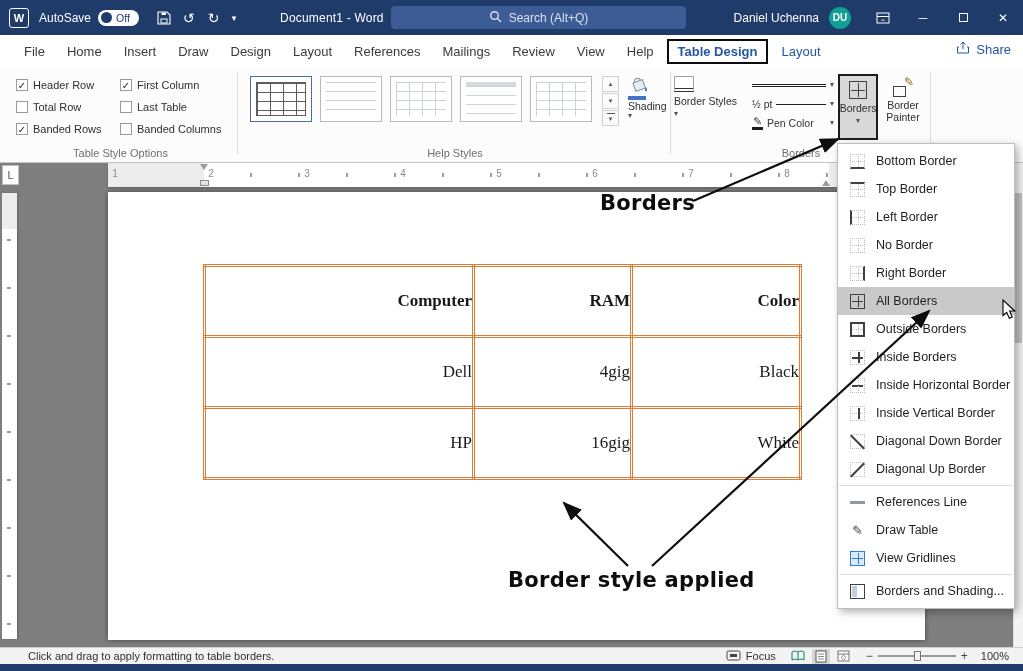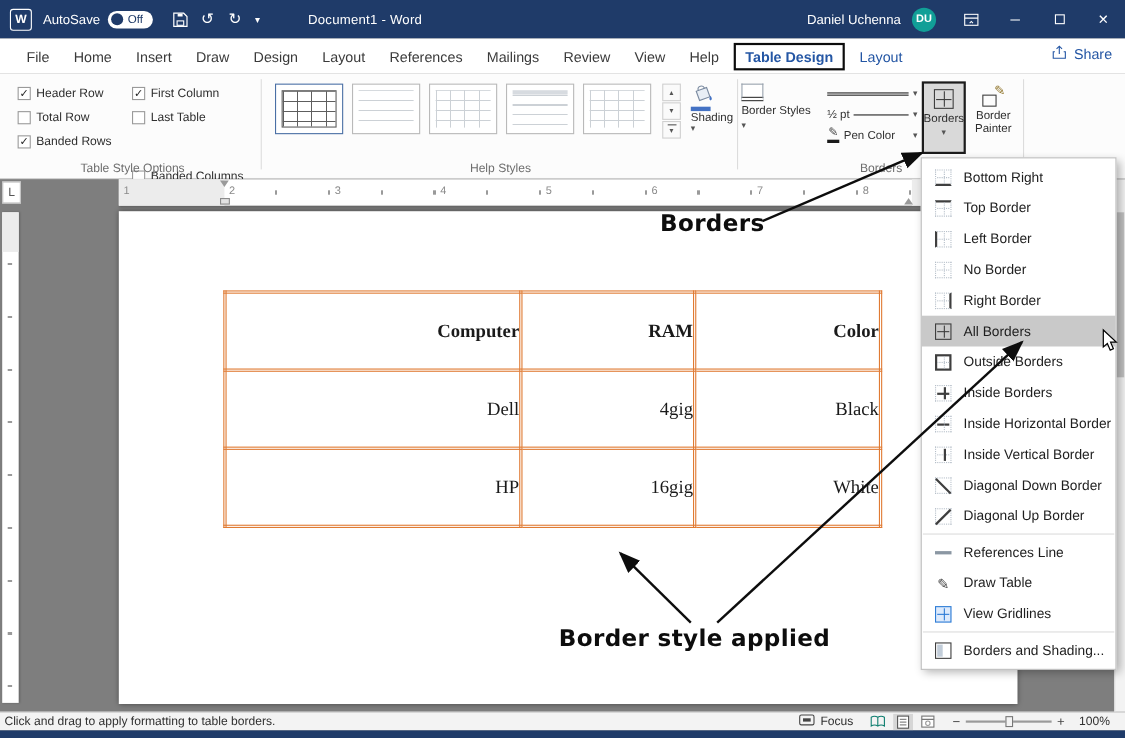"Search (Alt+Q)" div.searchbox { html: none -> <div> <span> <svg> <circle></circle> <line></line> </svg> </span> <span>Search (Alt+Q)</span> </div> }
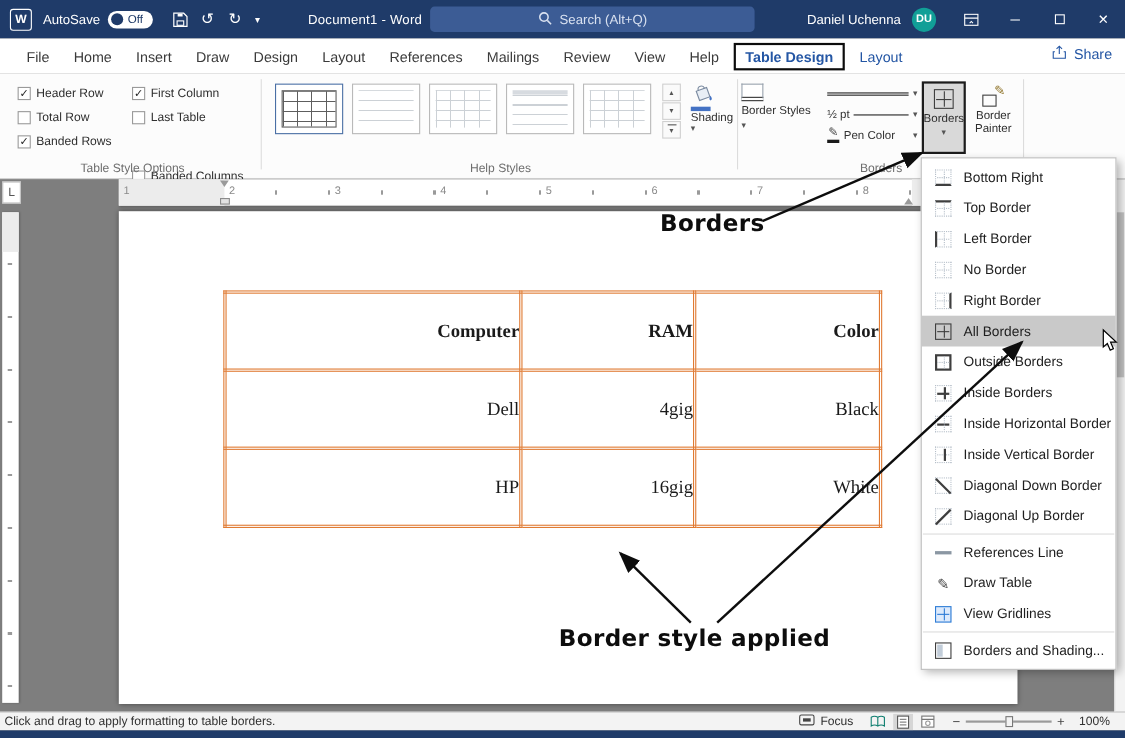"Banded Columns" div.cbrow { margin-top: 32px -> none }
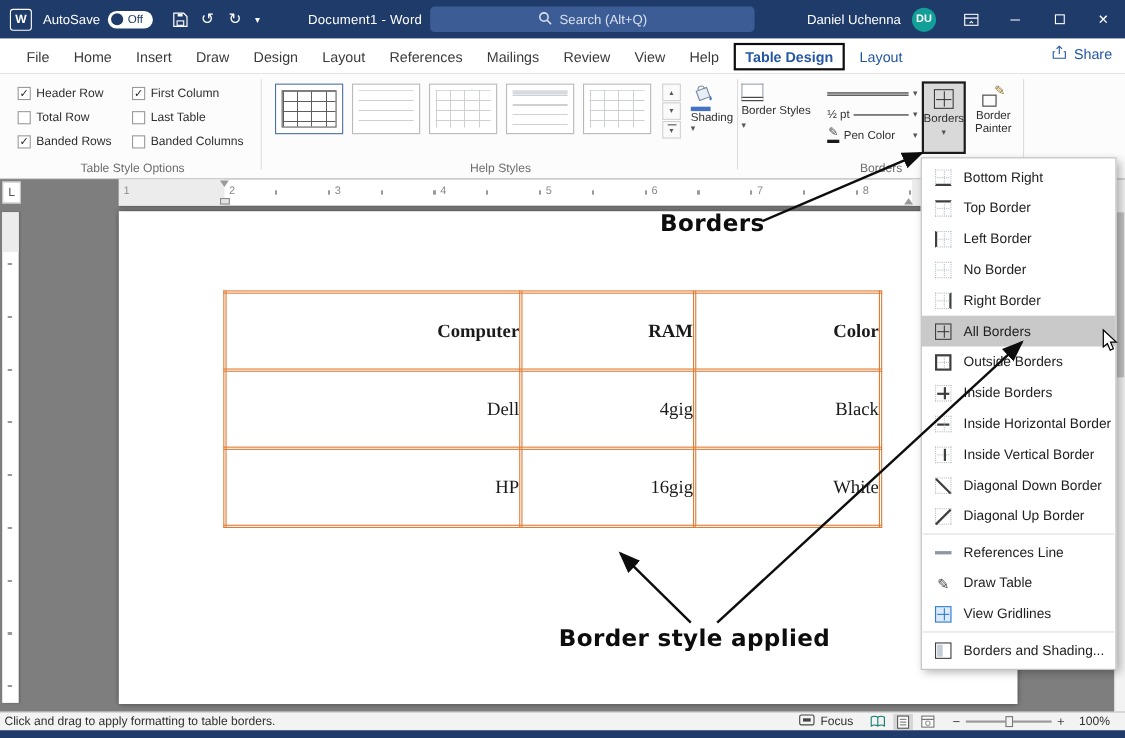"Bottom Right" span { text: Right -> Border }
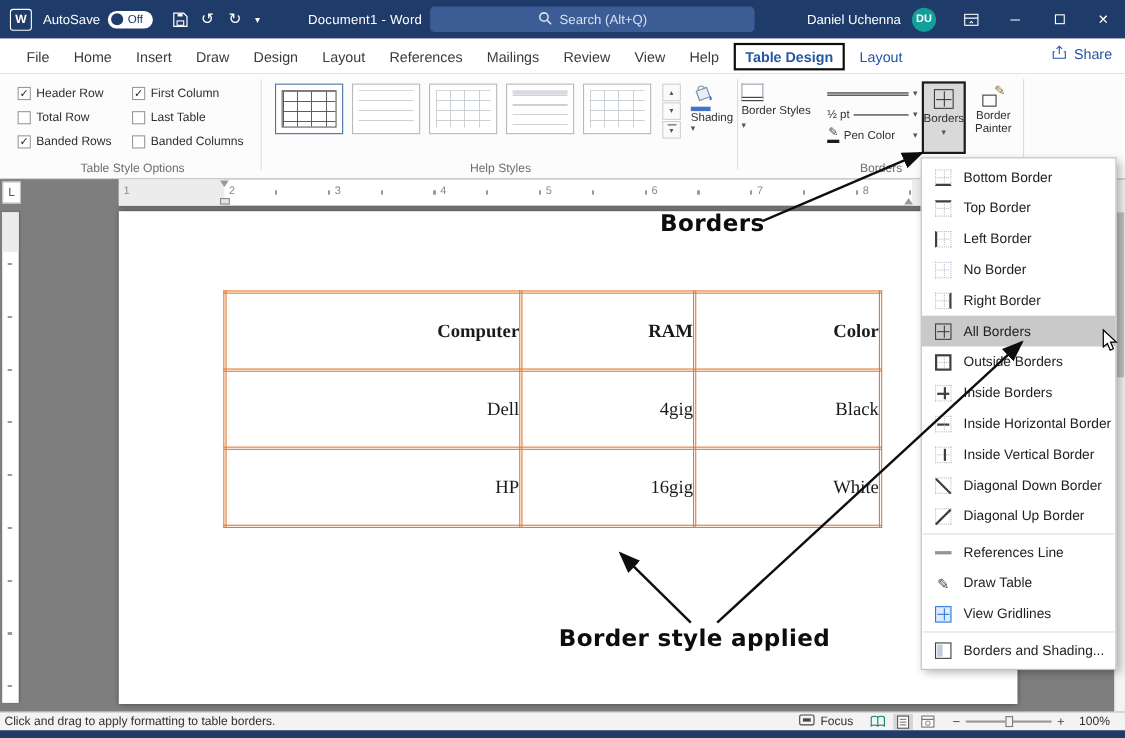"Click and drag to apply" .statusbar { padding-left: none -> 24px }
